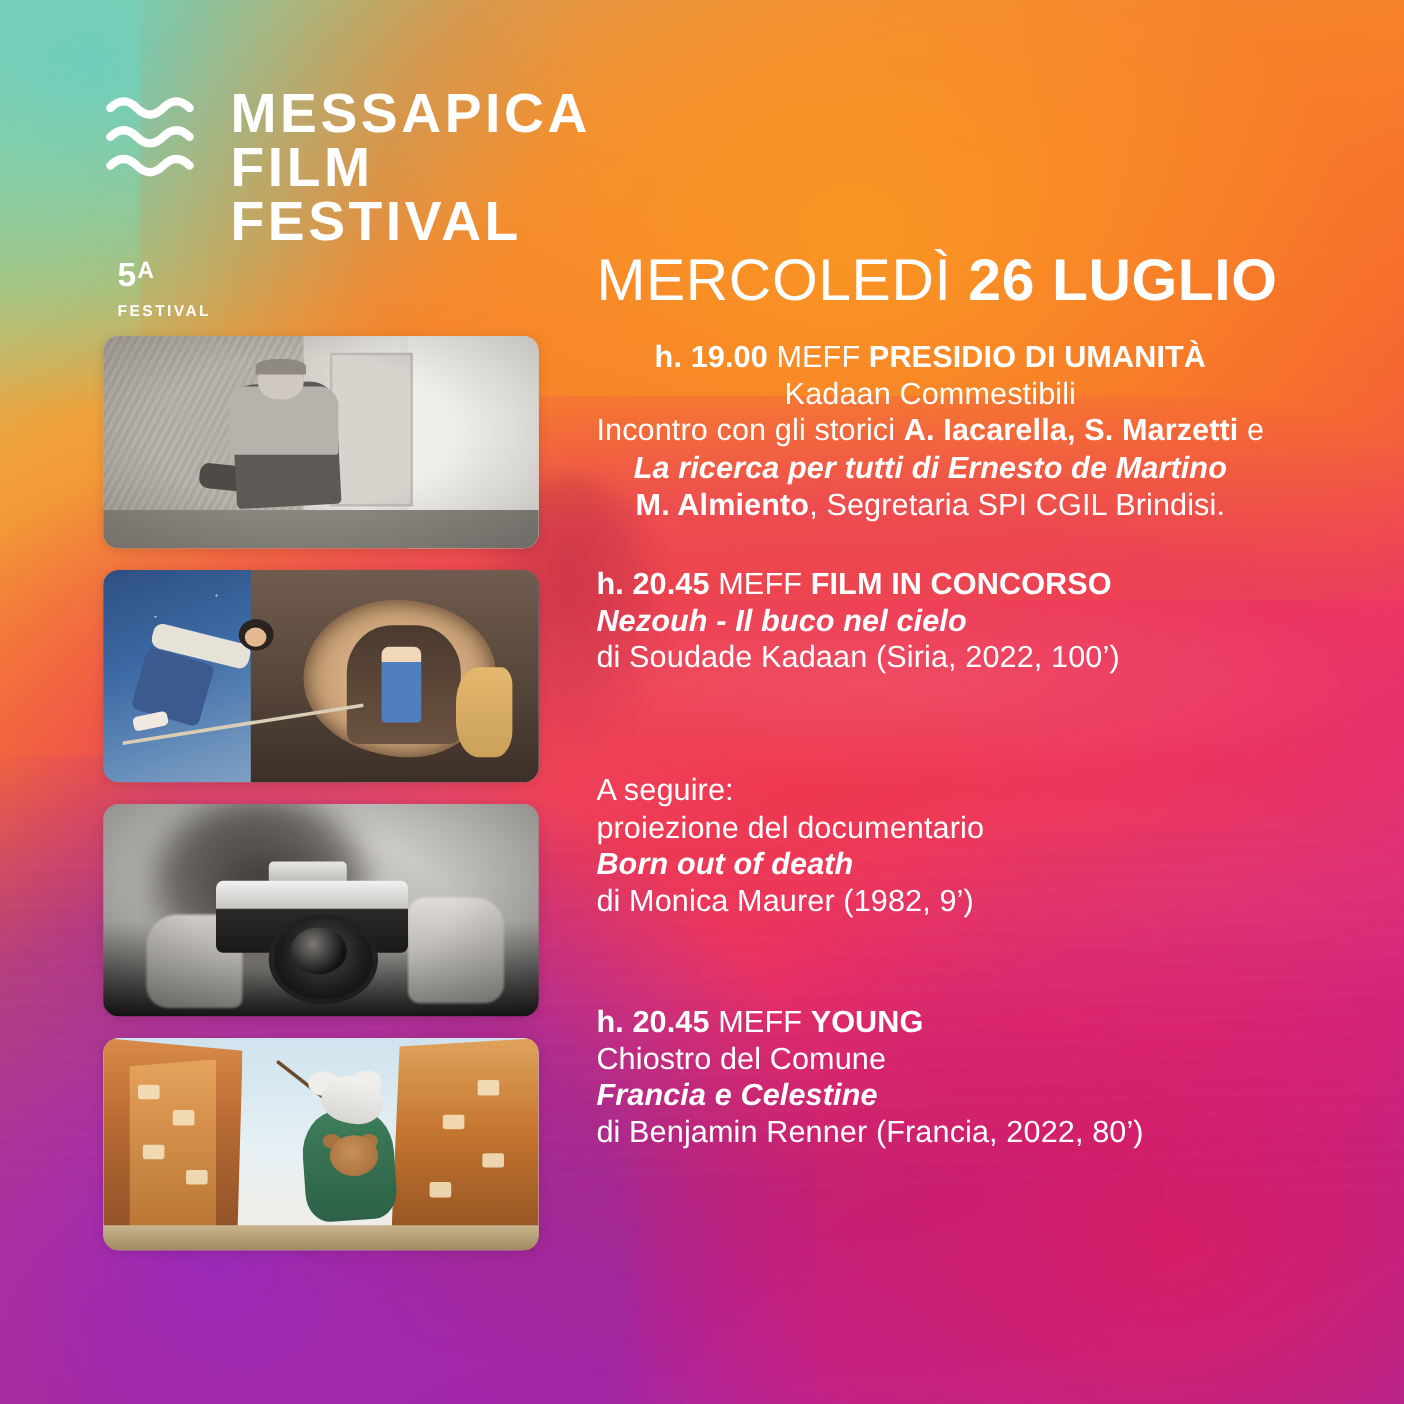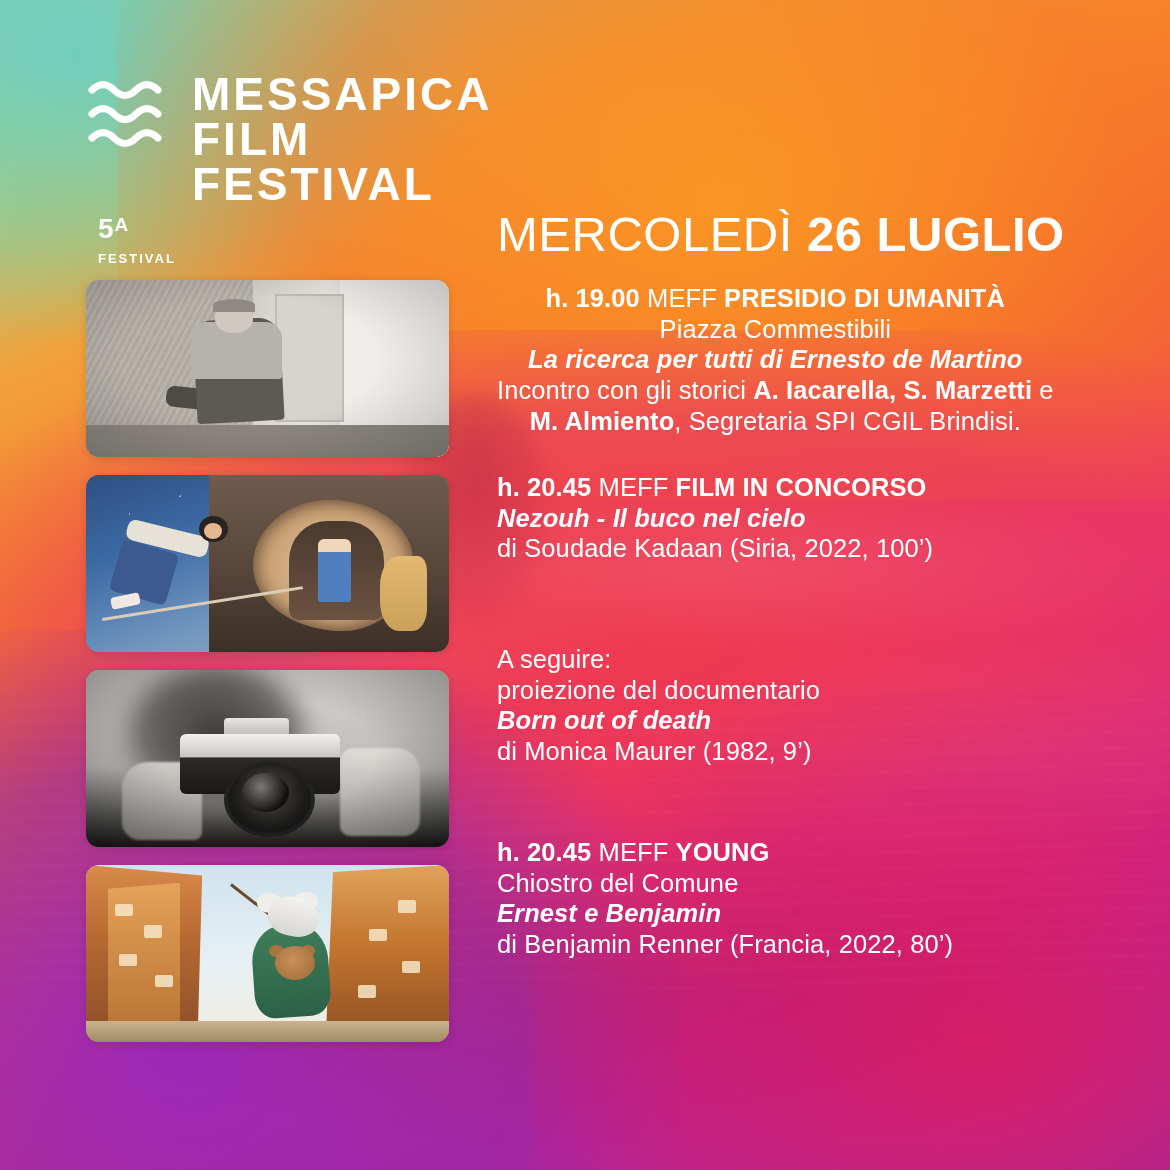"Piazza Commestibili" div.ev-line { text: Piazza -> Kadaan }
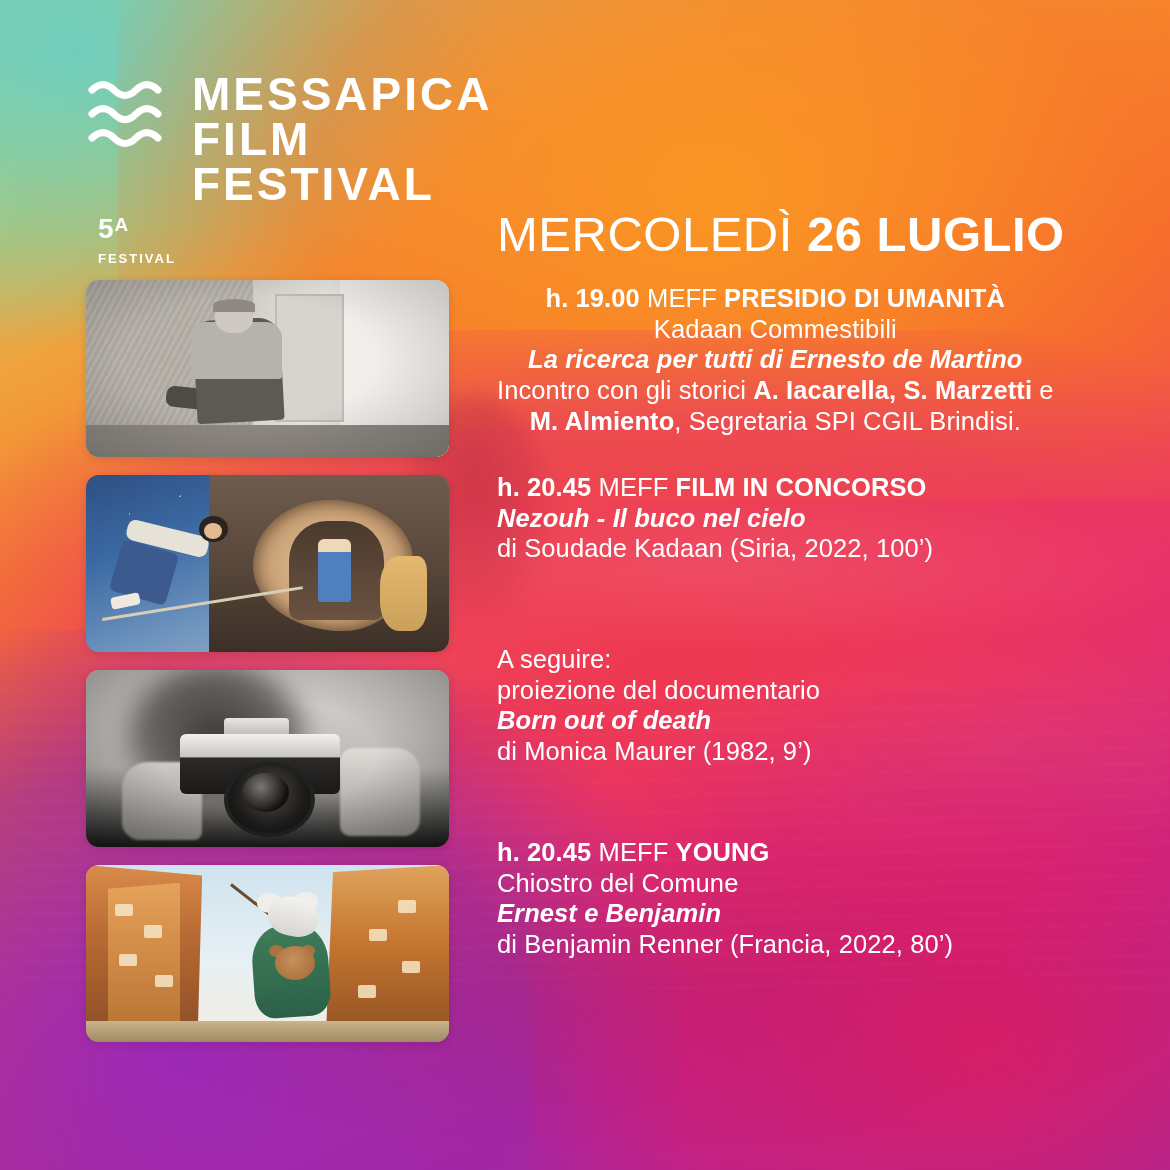"La ricerca per tutti di" div.ev-line { order: before "Incontro con gli storici A." -> after "Incontro con gli storici A." }
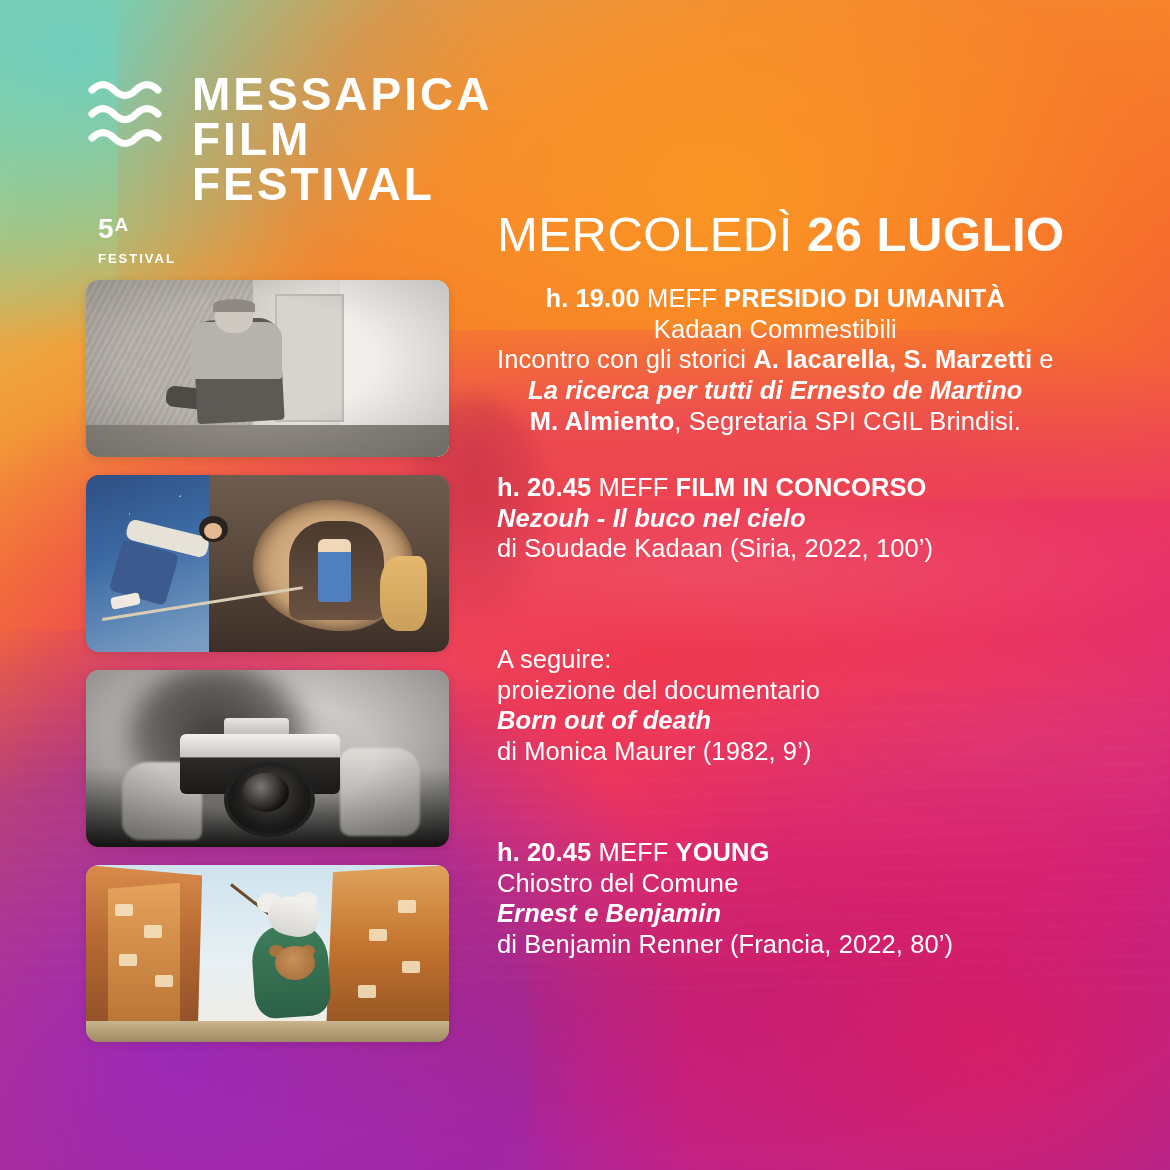"Ernest e Benjamin" div.ev-line { text: Ernest e Benjamin -> Francia e Celestine }
